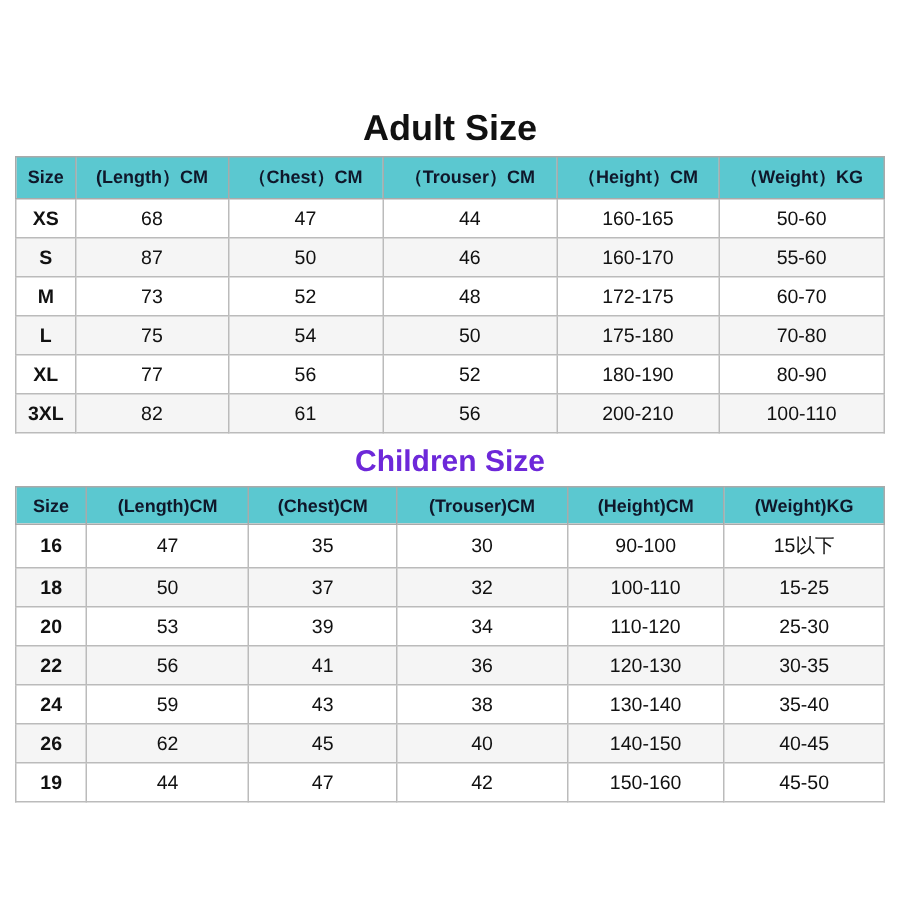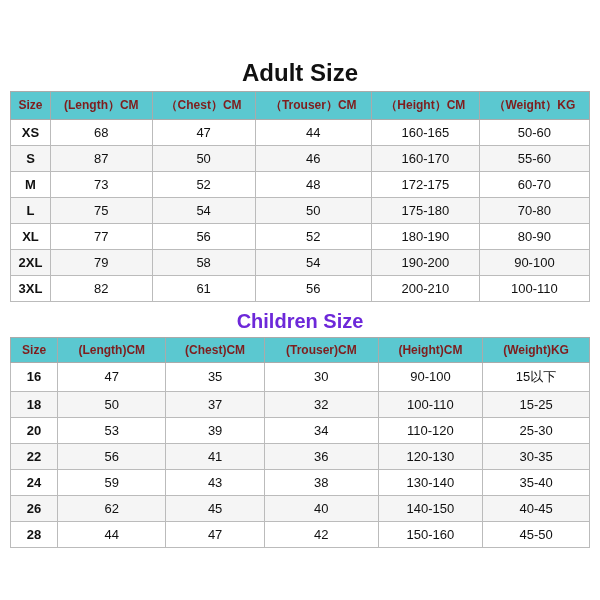"Size" thead th { color: #7f1d1d -> #0f172a }
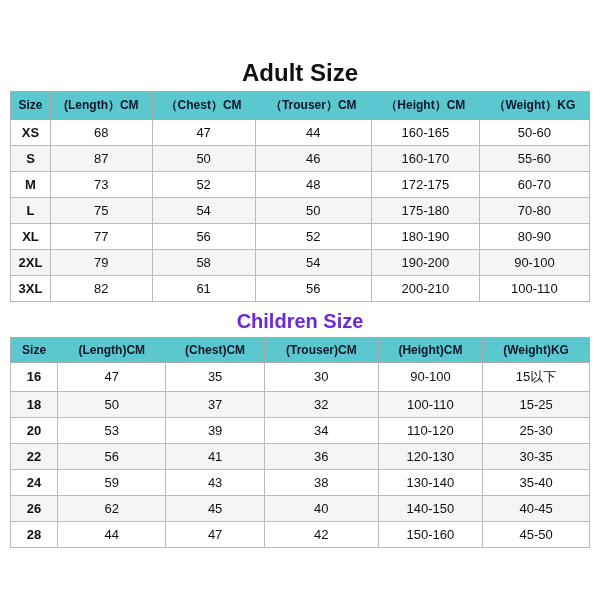"2XL" tr { html: <tr> <td>2XL</td> <td>79</td> <td>58</td> <td>54</td> <td>190-200</td> <td>90-100</td> </tr> -> none }
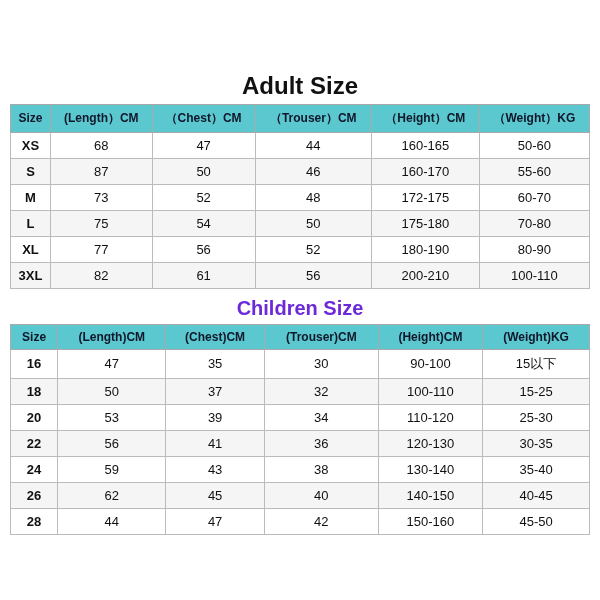"28" td { text: 28 -> 19 }
